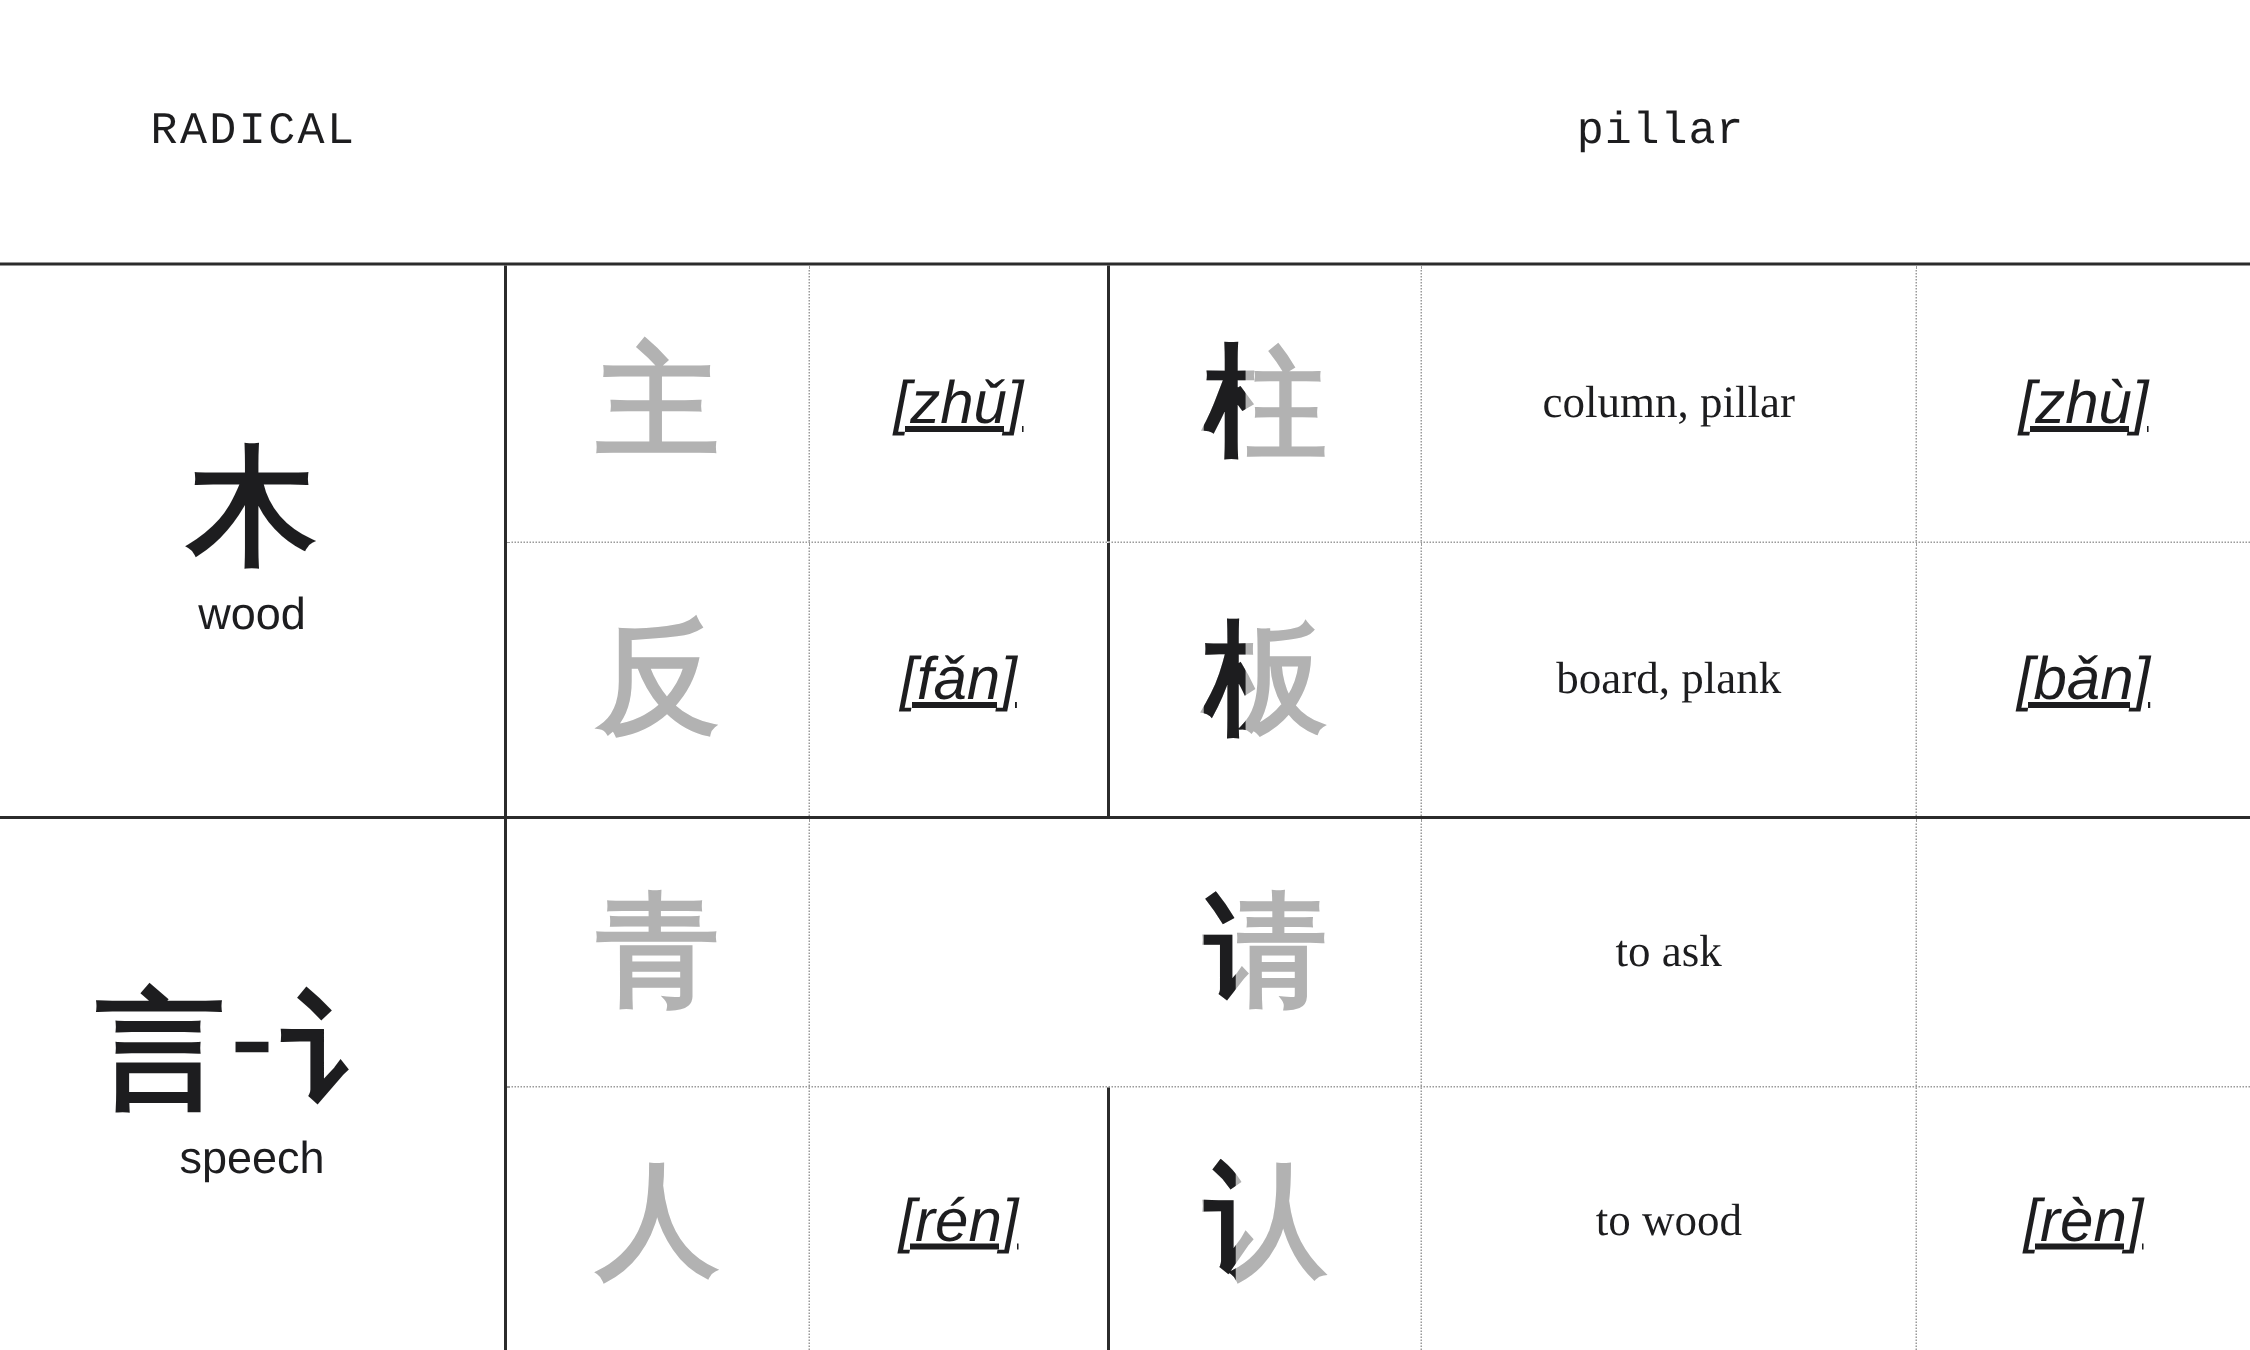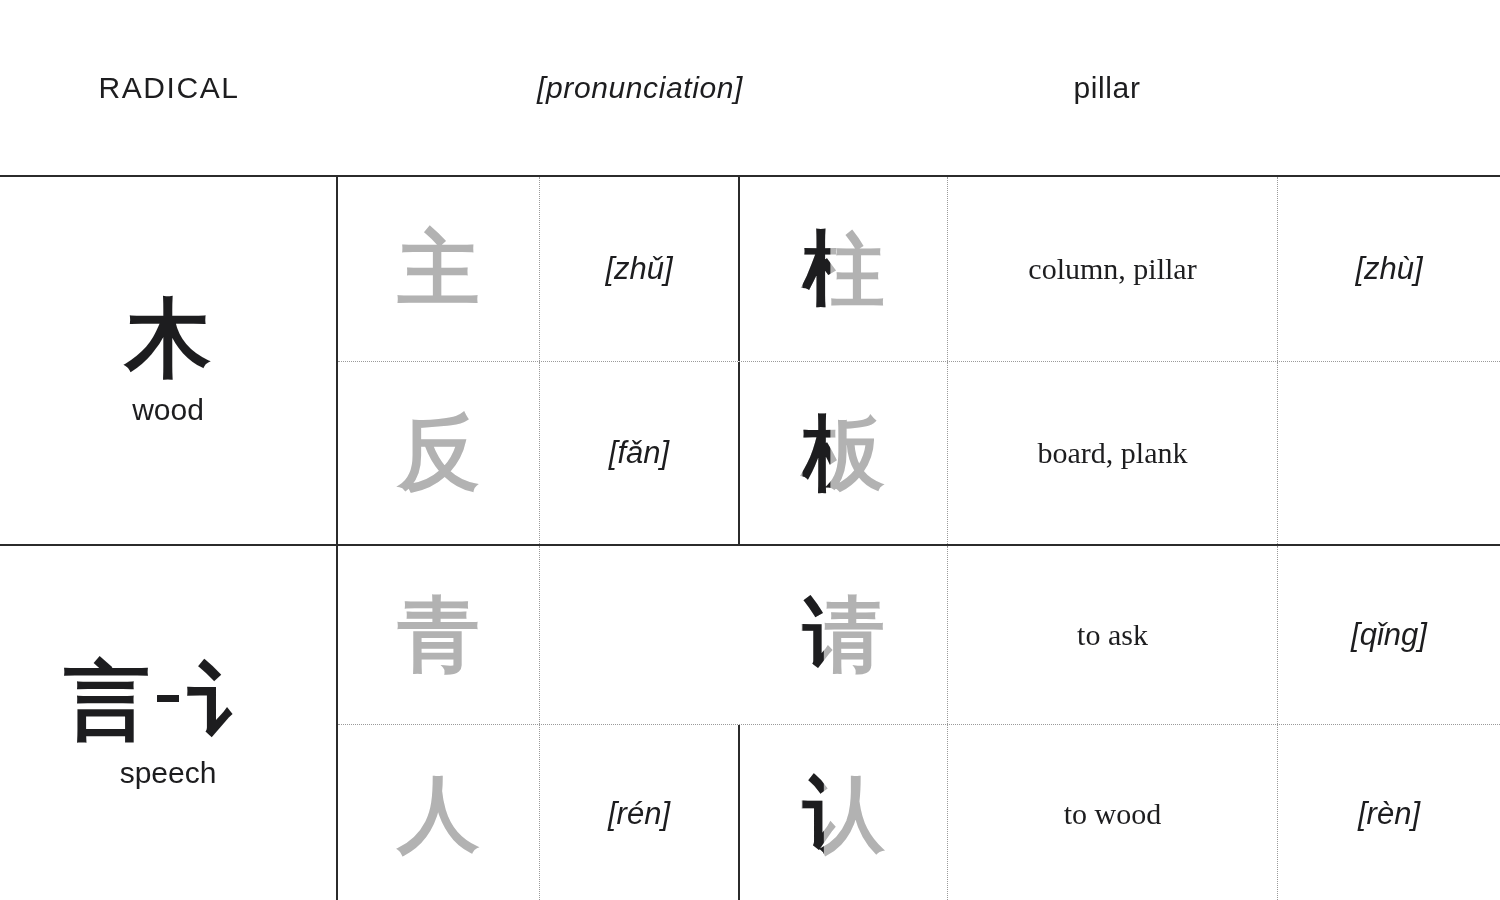"RADICAL" .hdr { font-family: none -> Liberation Mono, monospace }
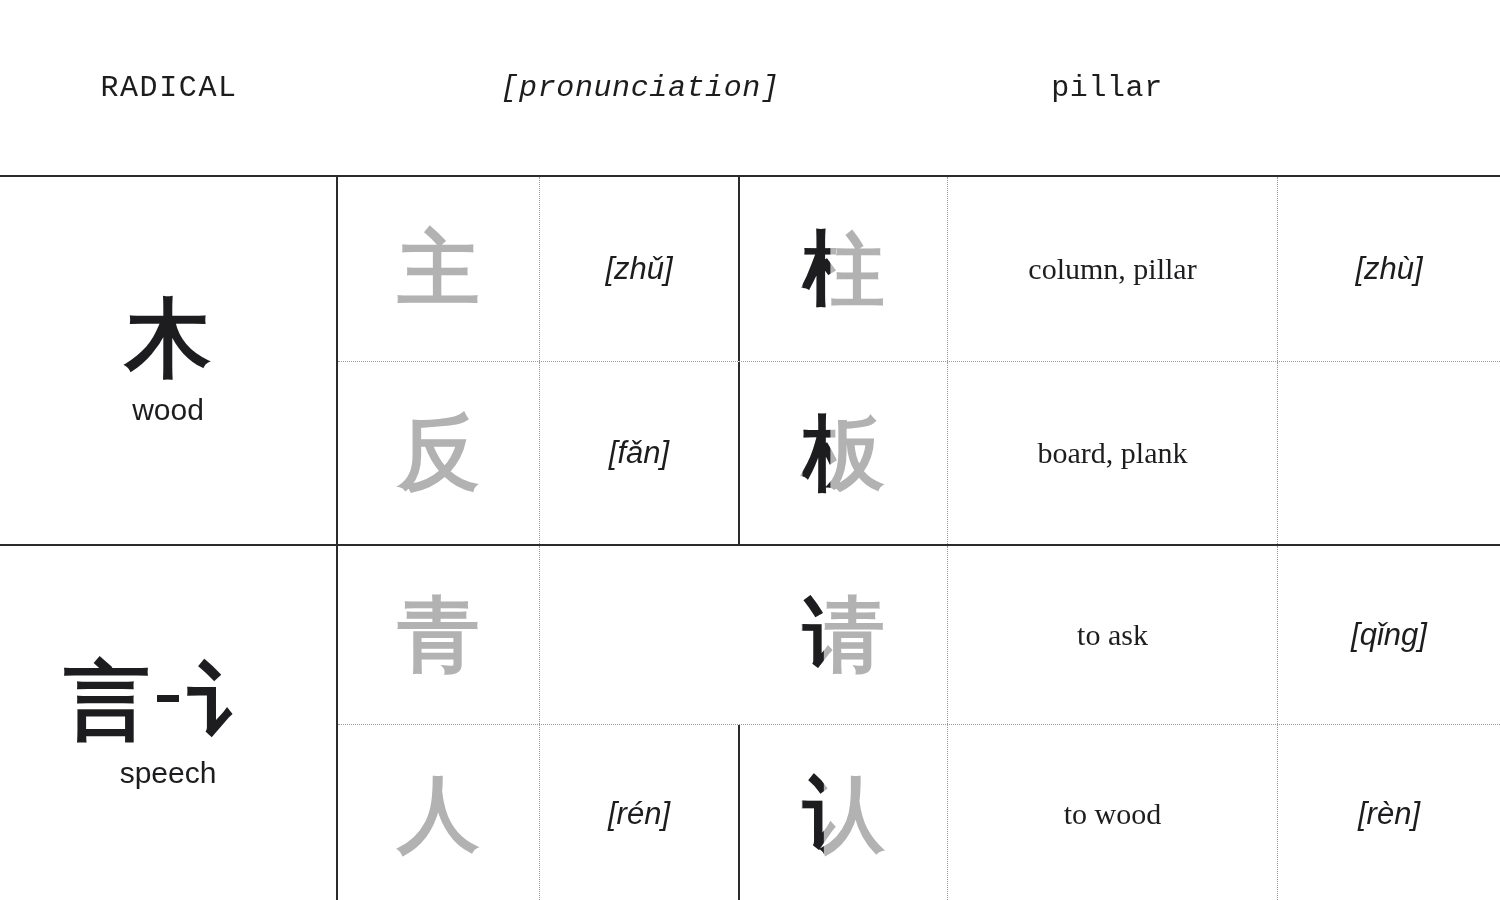"[pronunciation]" div.hdr { html: <div>[pronunciation]</div> -> none }
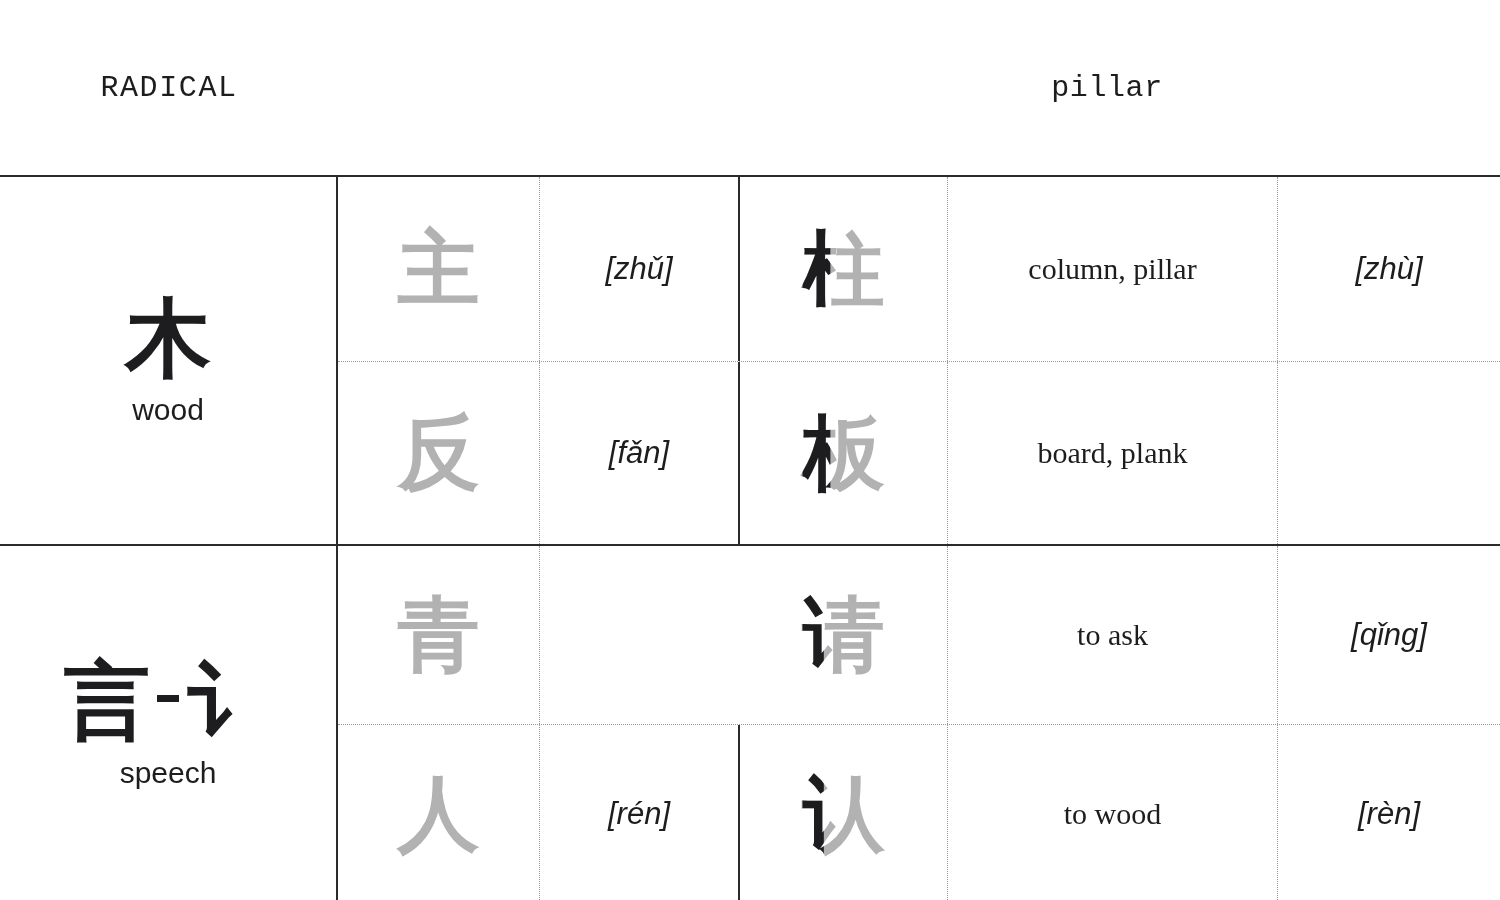"[zhǔ]" .pron { font-size: 31px -> 40px; text-decoration: none -> underline }
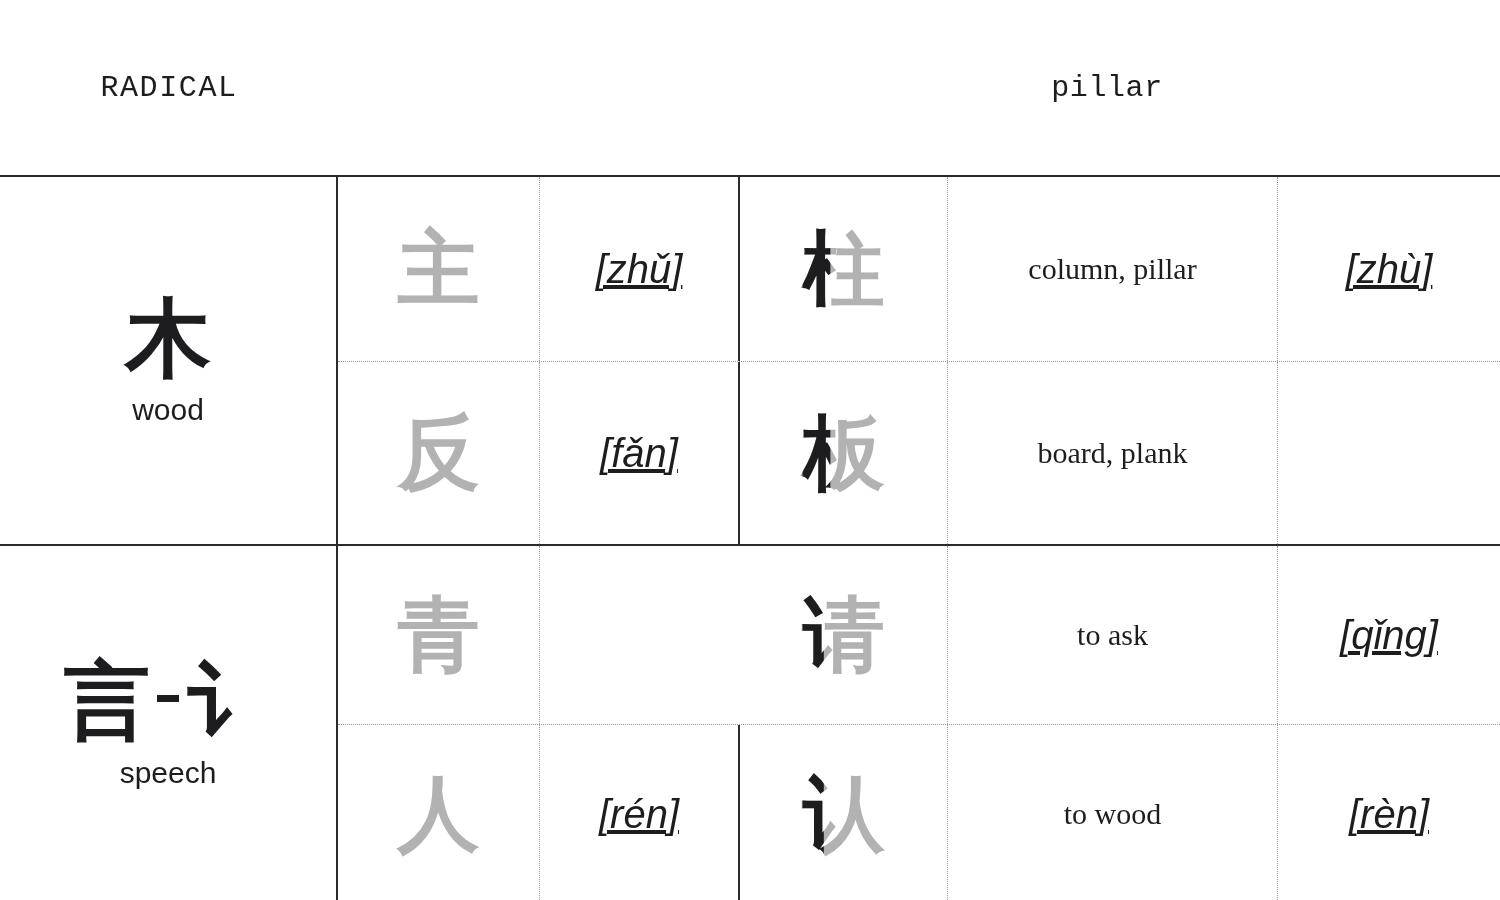"[bǎn]" div.c { html: none -> <div> <span>[bǎn]</span> </div> }
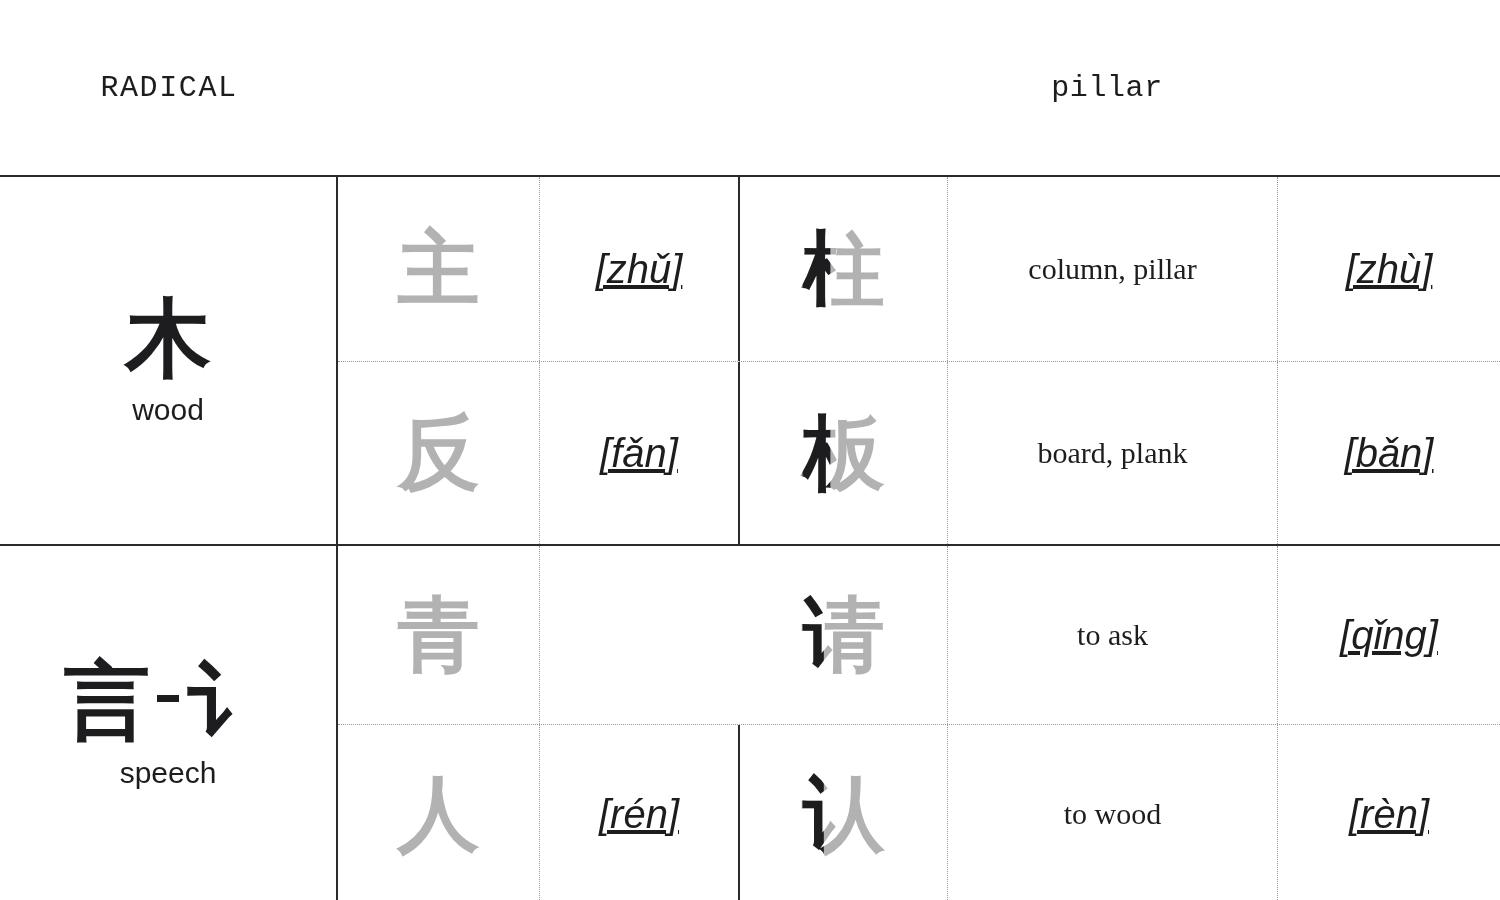"[qǐng]" div.c { html: <div> <span>[qǐng]</span> </div> -> none }
